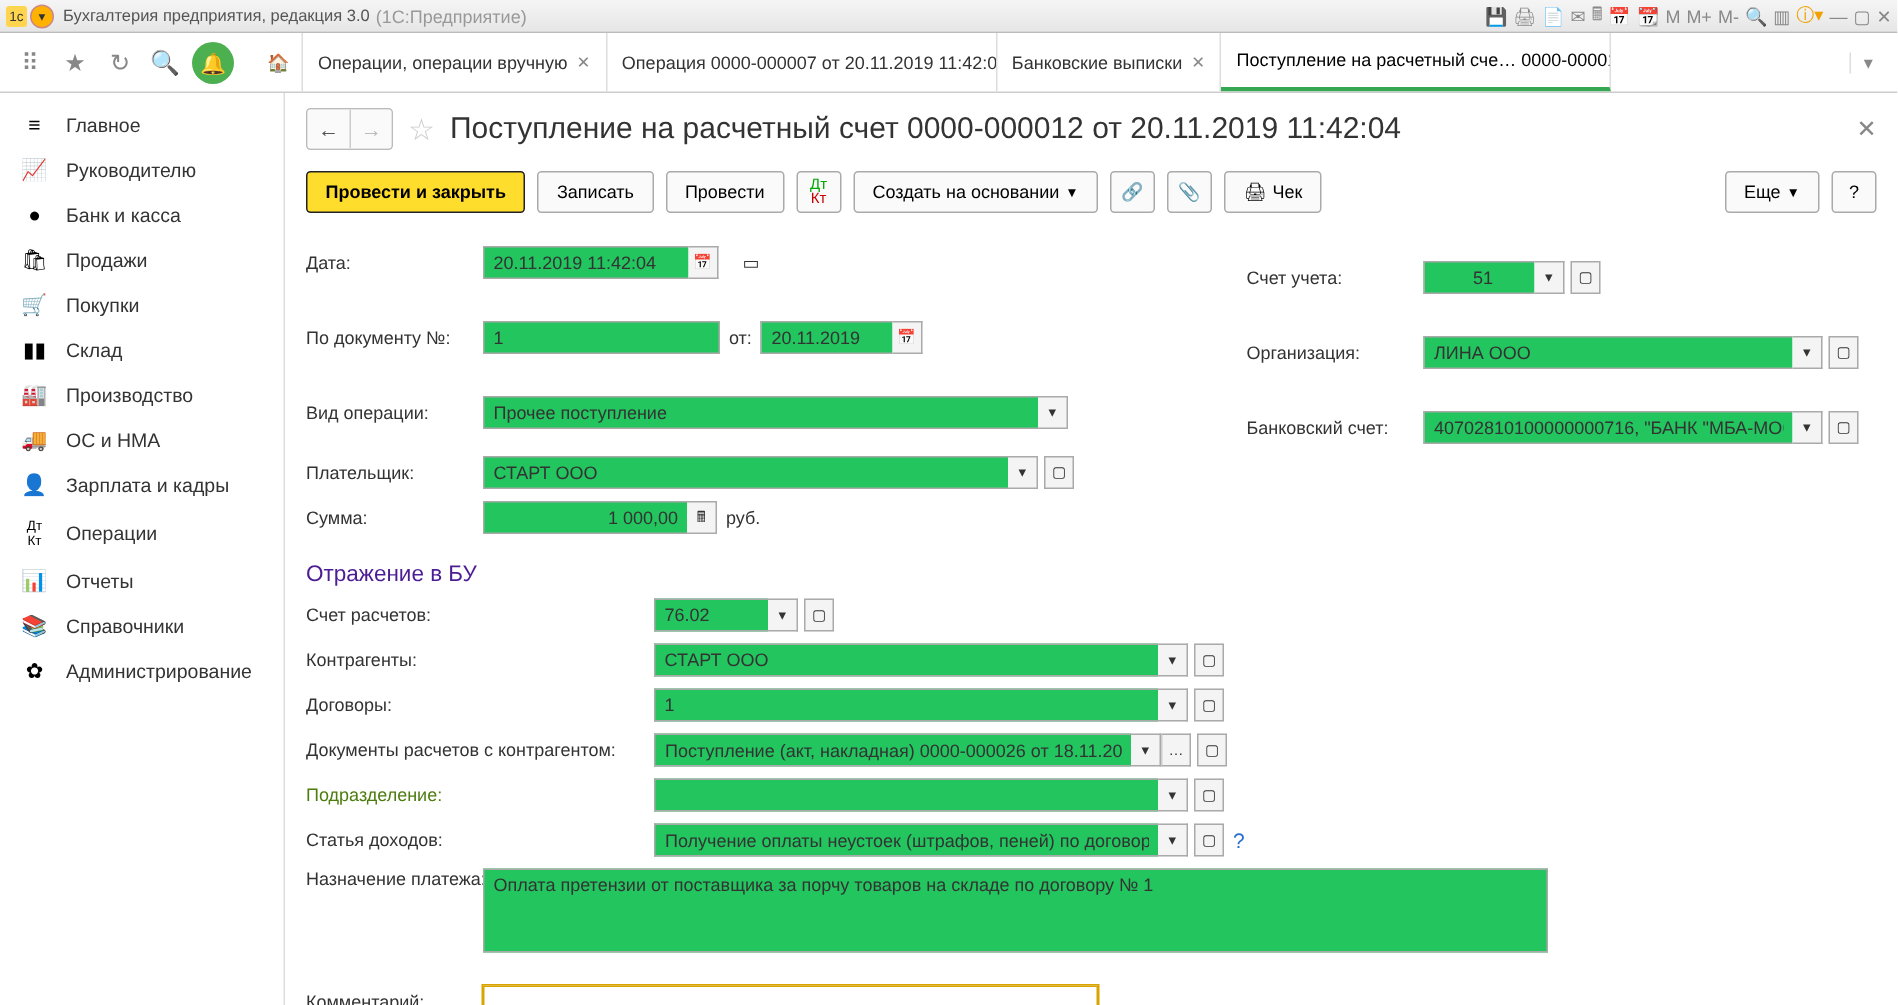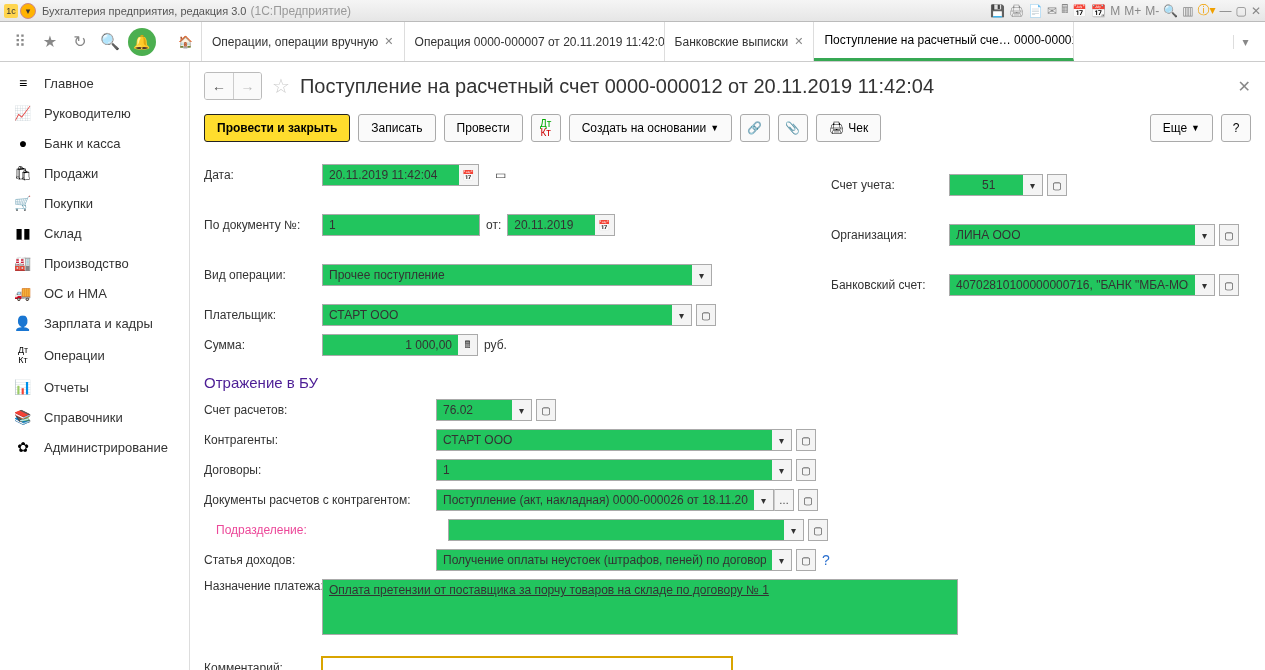"Подразделение:" .flabel.disabled { color: #ec4899 -> #4d7c0f; margin-left: 12px -> none }
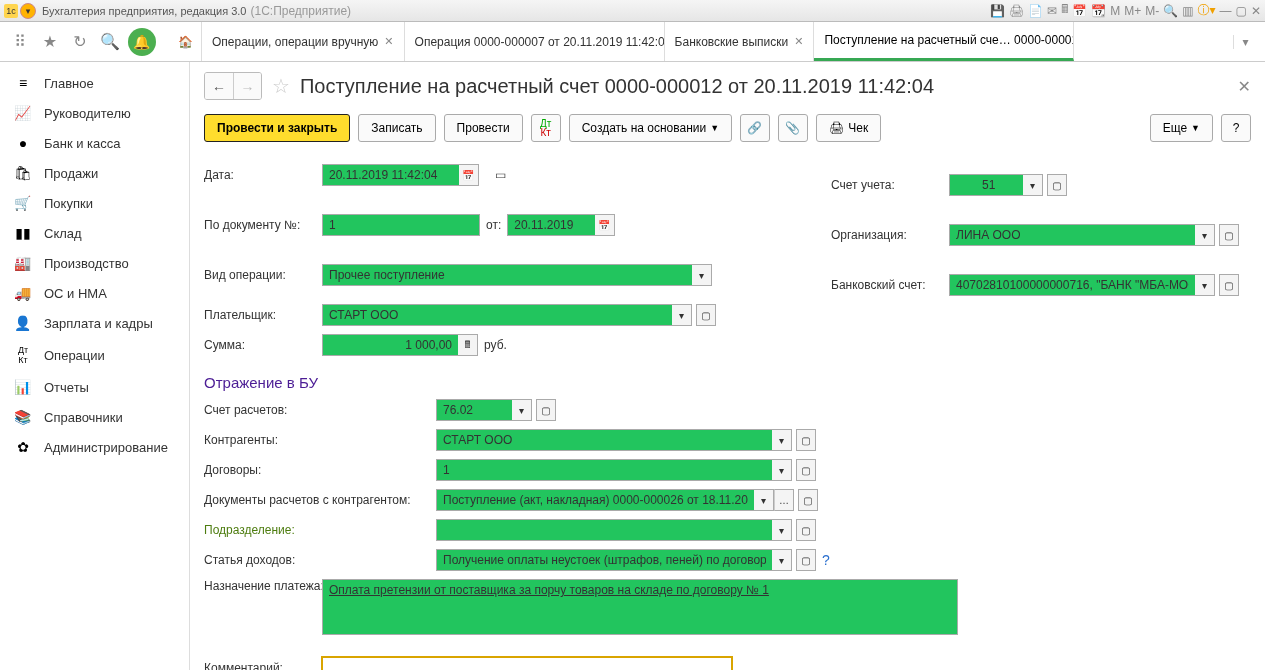"Оплата претензии от поставщика за" textarea.purpose { text-decoration: underline -> none; width: 636px -> 710px }
